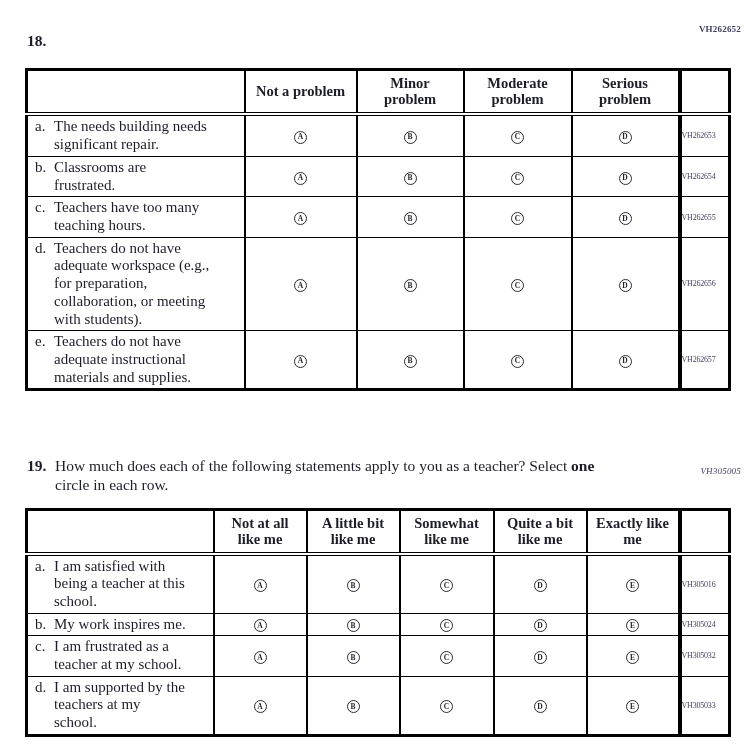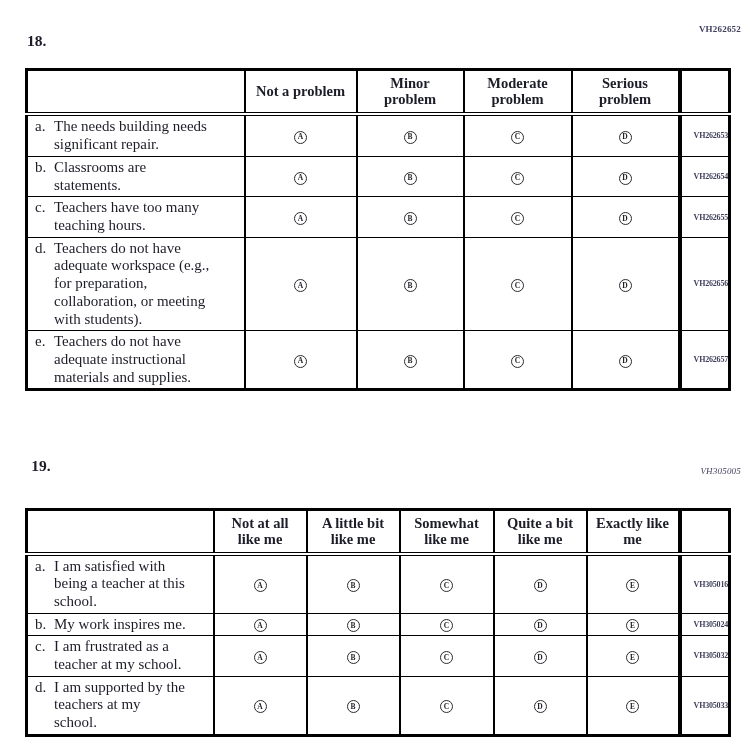"VH262653" td.code-cell, th.code-cell { font-weight: bold -> normal; text-align: right -> left }
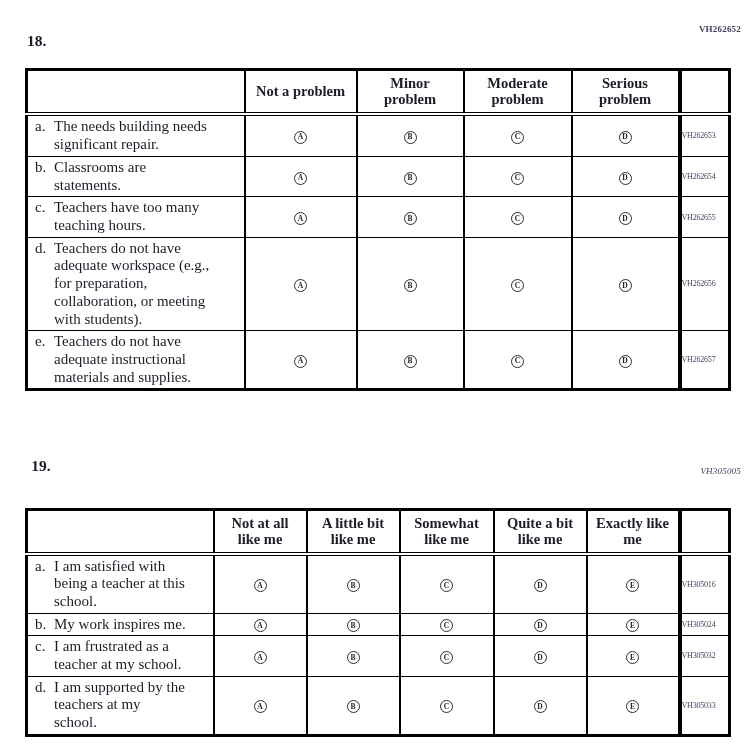"Classrooms are" span.stmt-txt { text: statements -> frustrated }
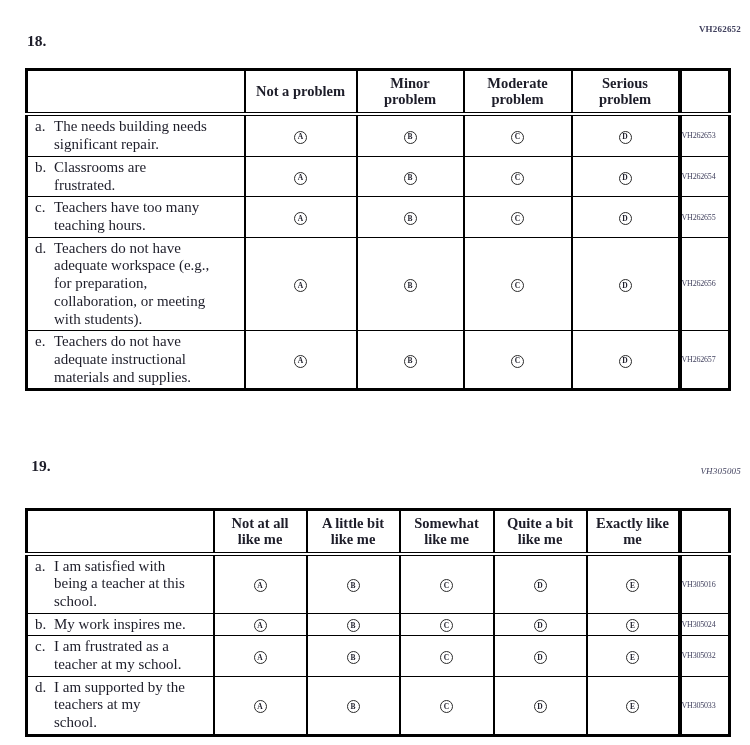"19." #q19-prompt { text-align: center -> none }
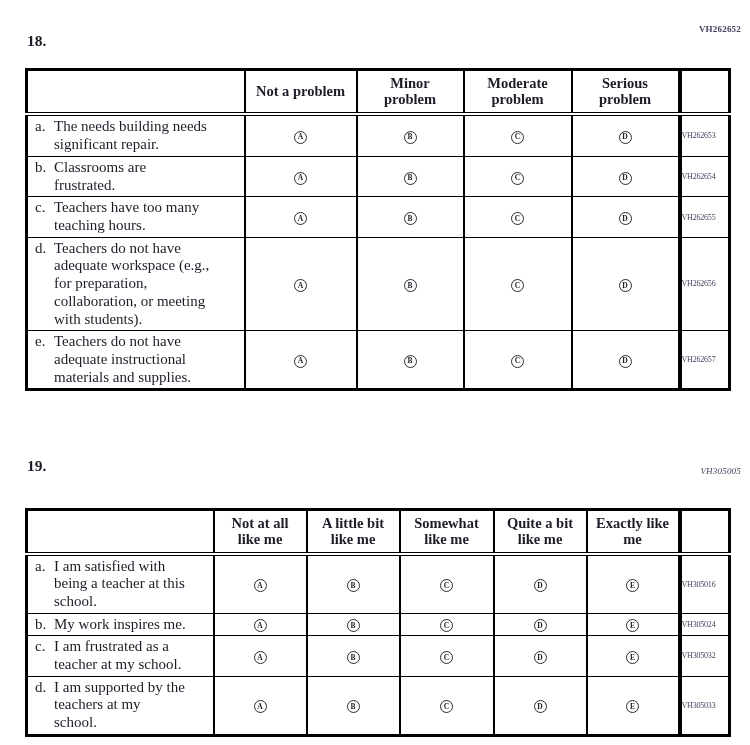"How much does each of" span.q-text { html: none -> <span><span>How much does each of the following statements apply to you as a teacher? Select </span><span>one</span><span> circle in each row.</span></span> }
